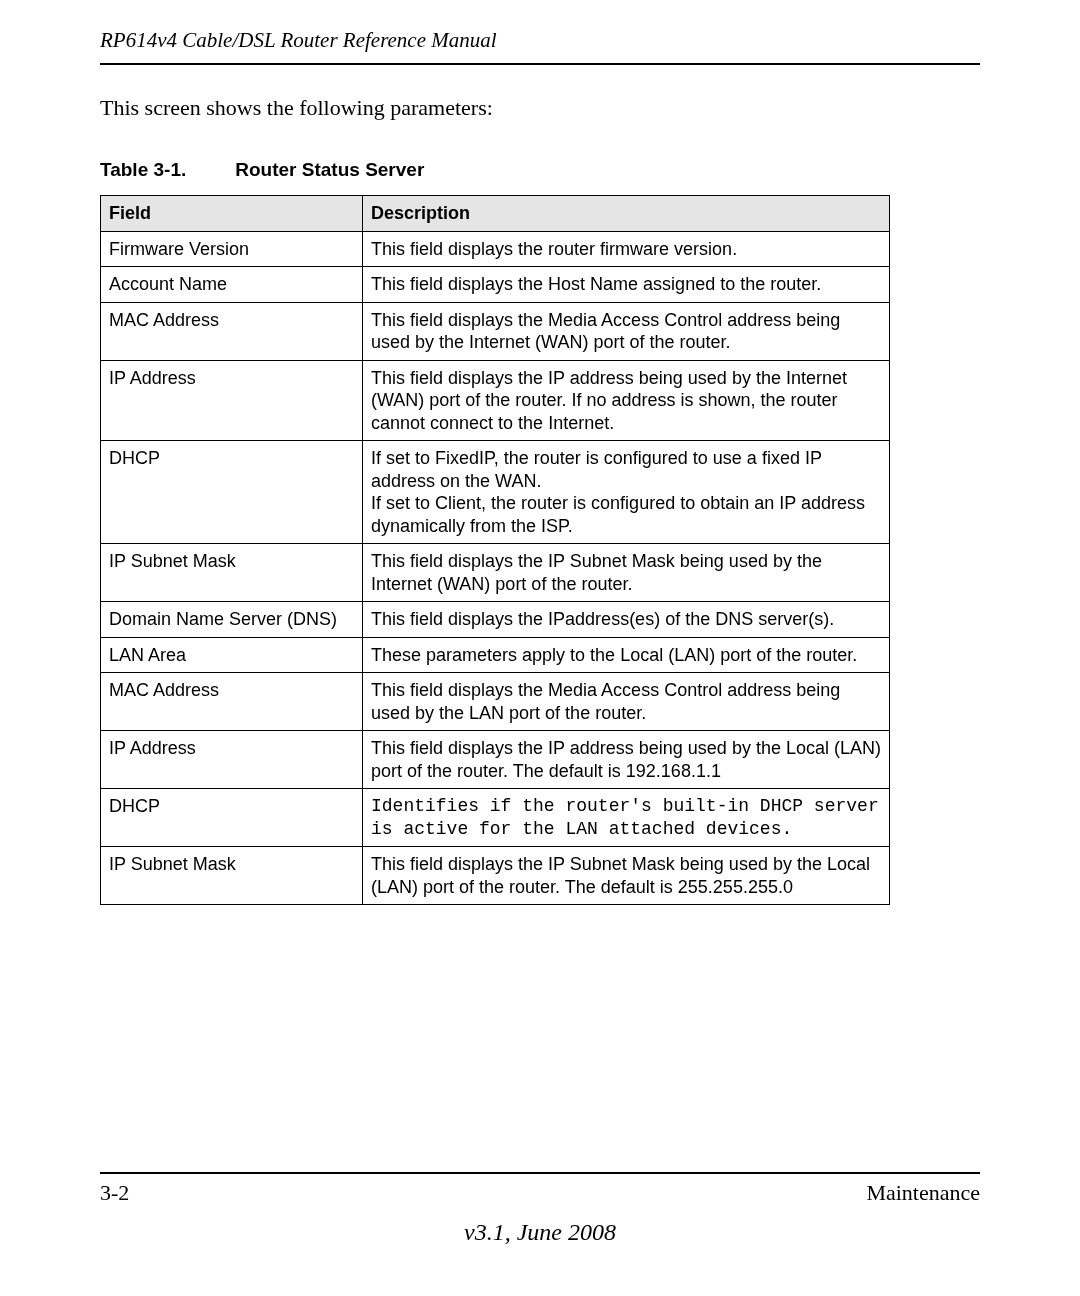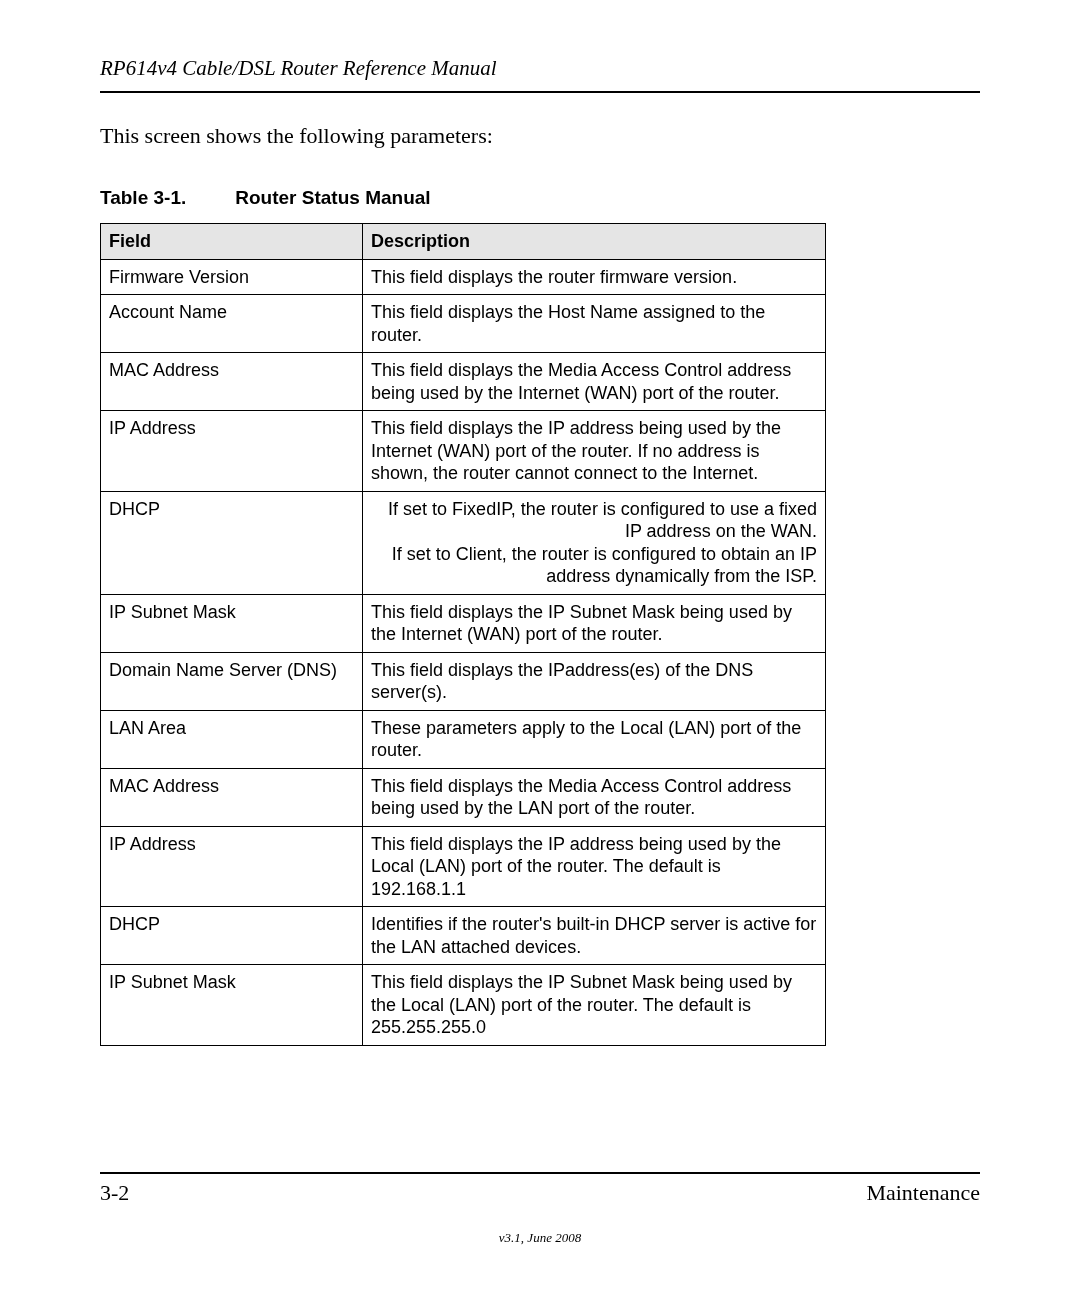"RP614v4 Cable/DSL Router Reference" .page { padding: 56px 100px 0 100px -> 28px 100px 0 100px }
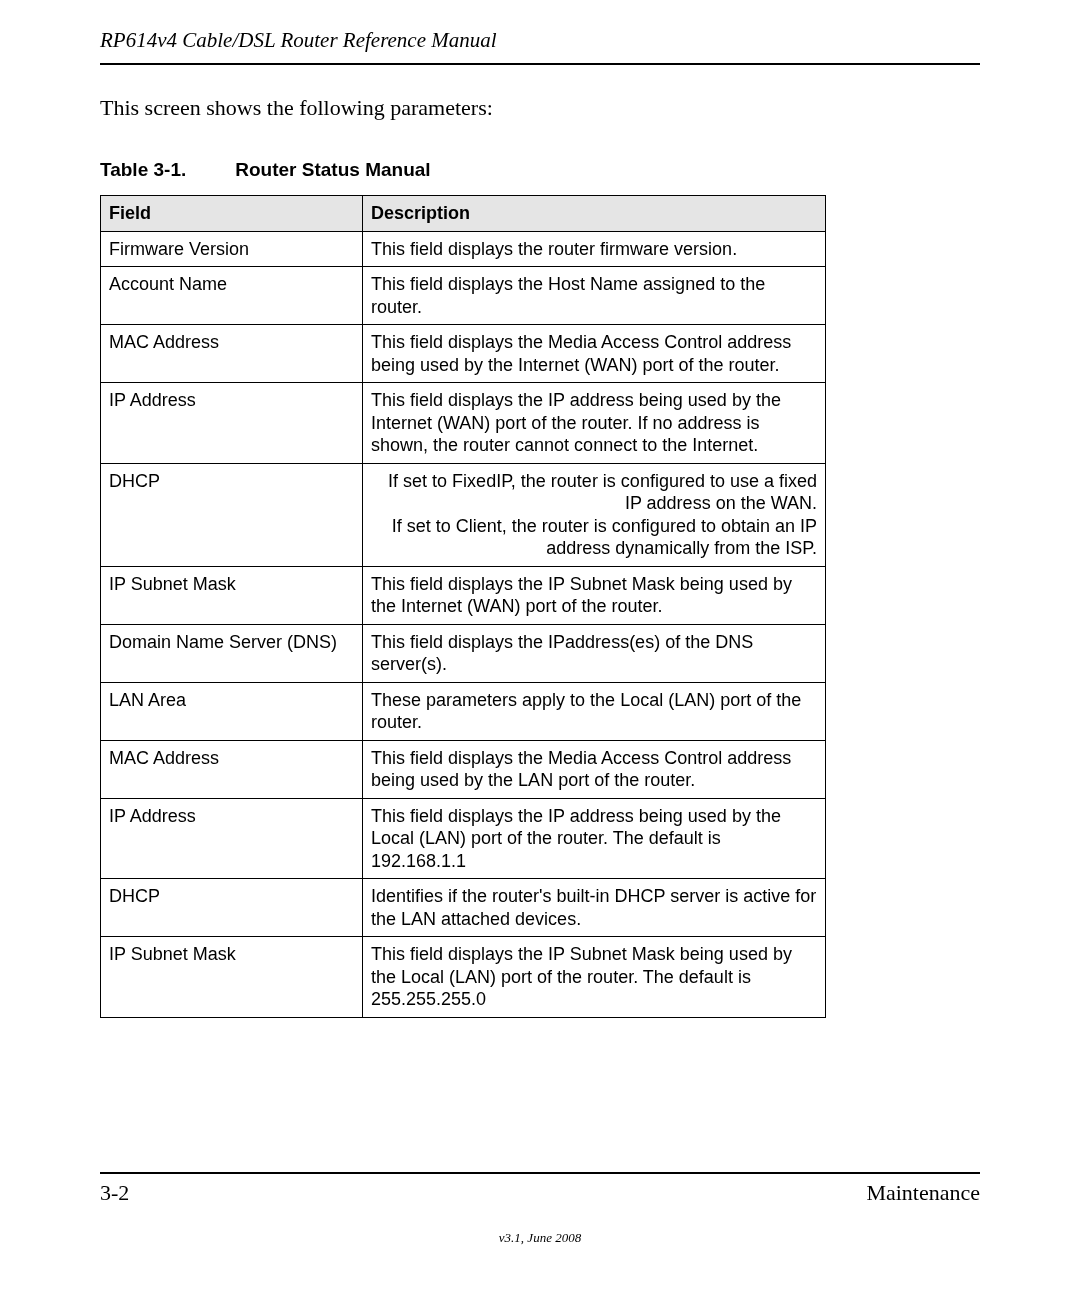"Router Status Manual" span { text: Manual -> Server }
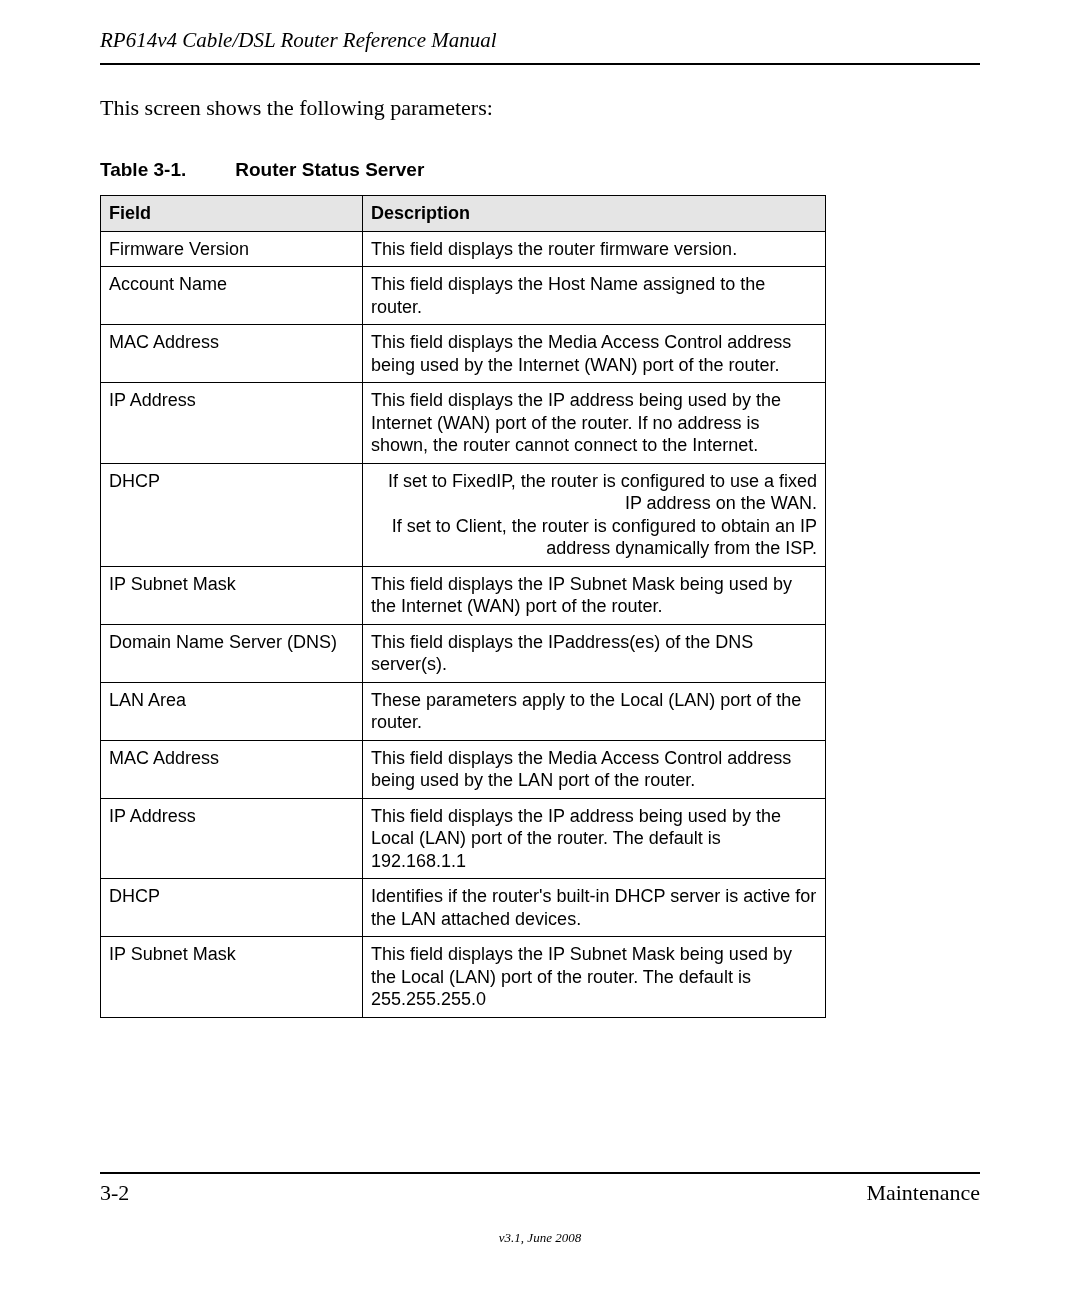"Field" table.fields { width: 726px -> 790px }
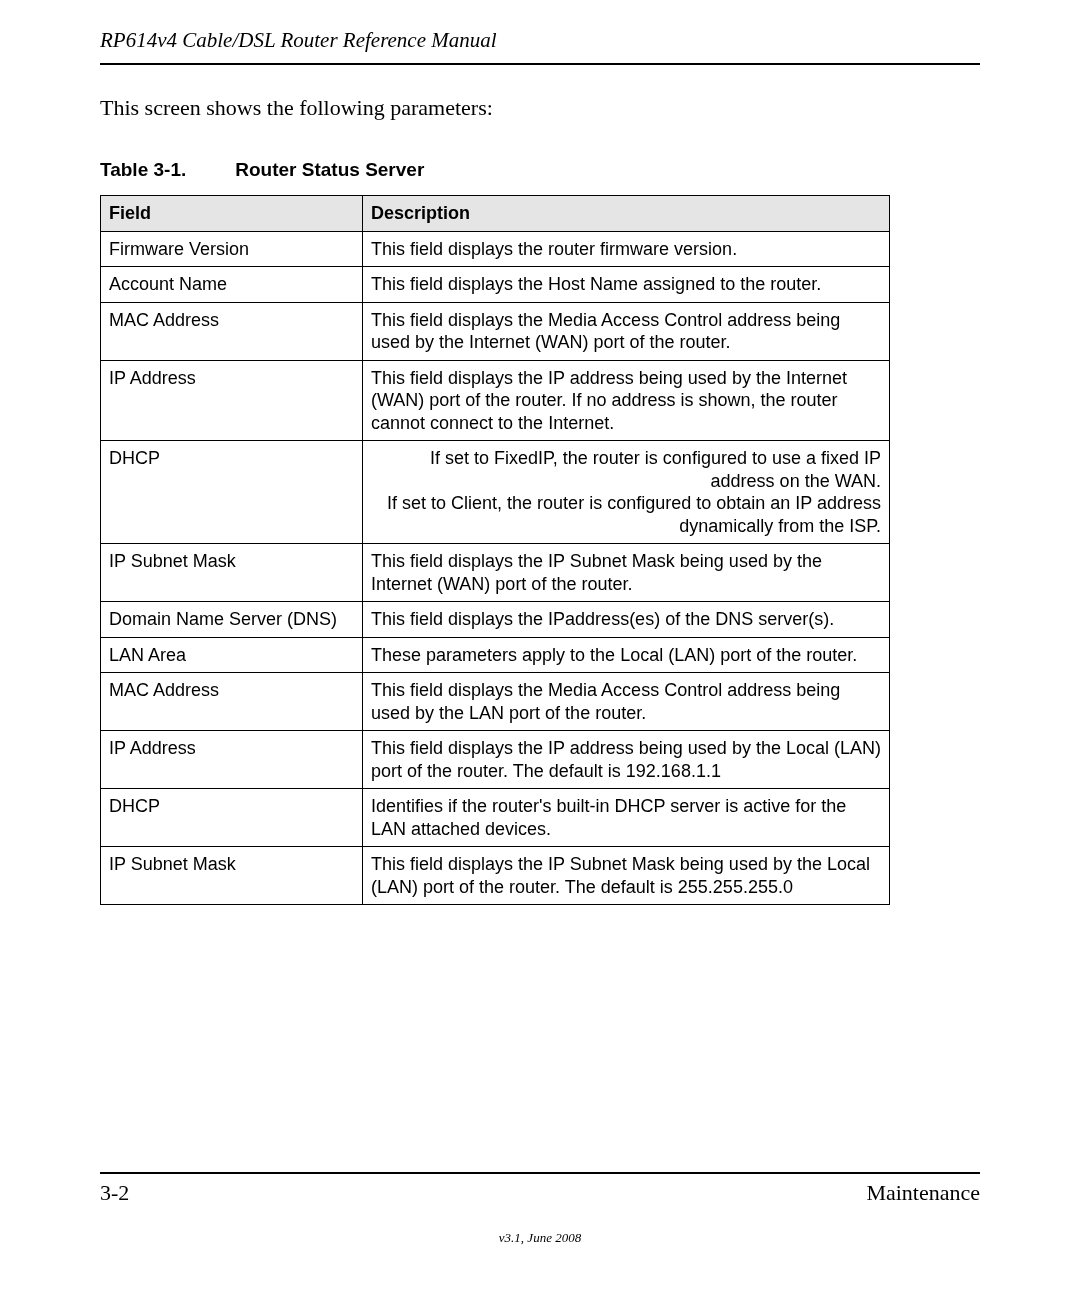"If set to FixedIP, the" td { text-align: right -> none }
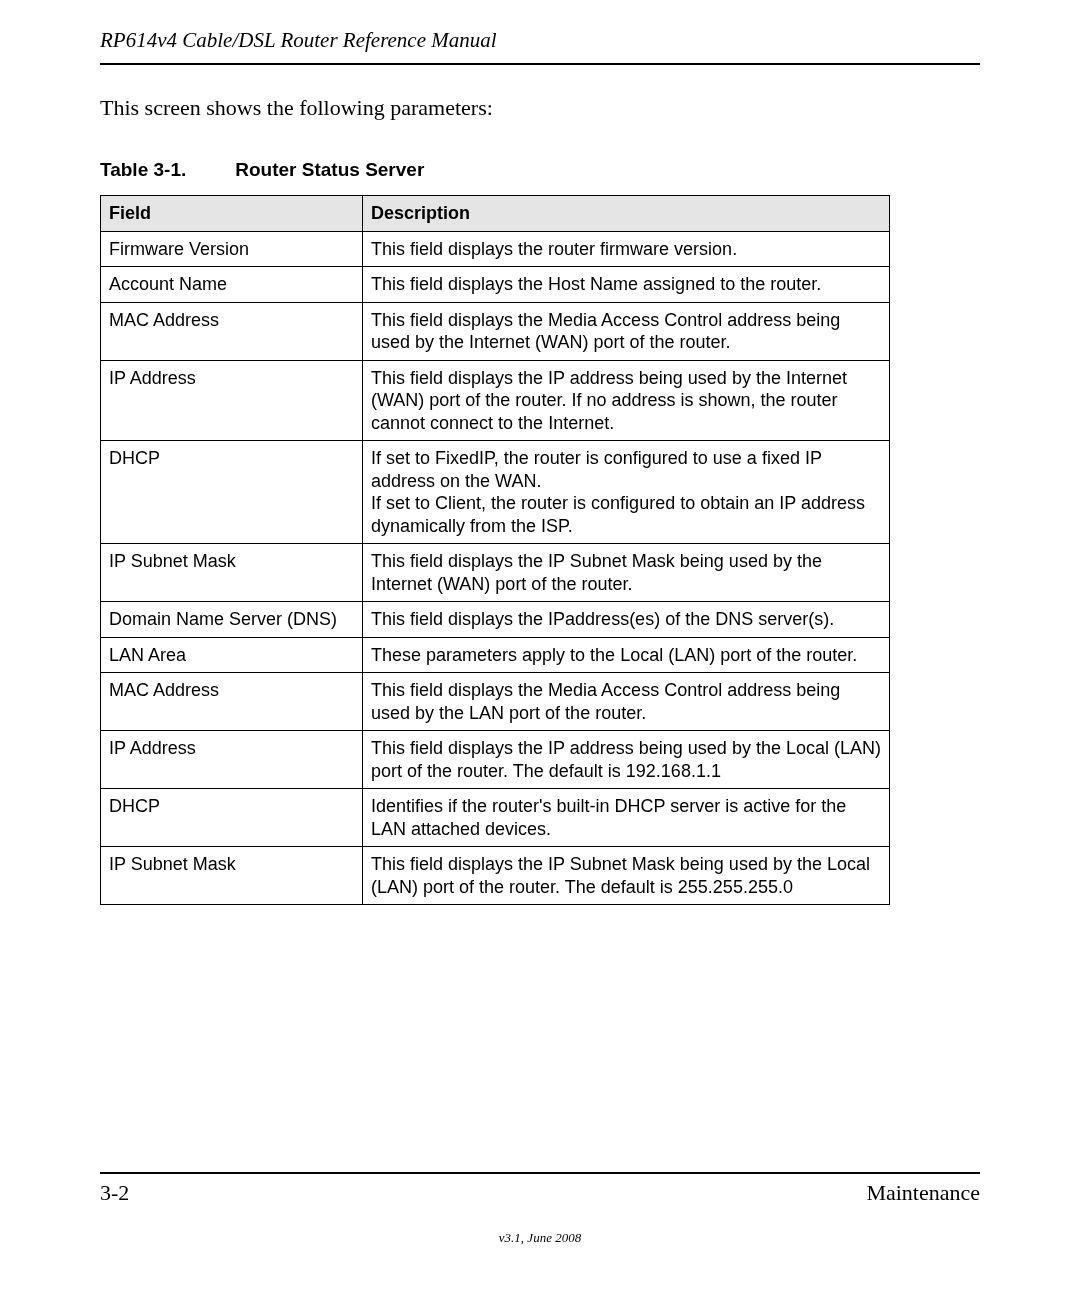"Identifies if the router's built-in" td { font-family: none -> Liberation Mono, monospace }
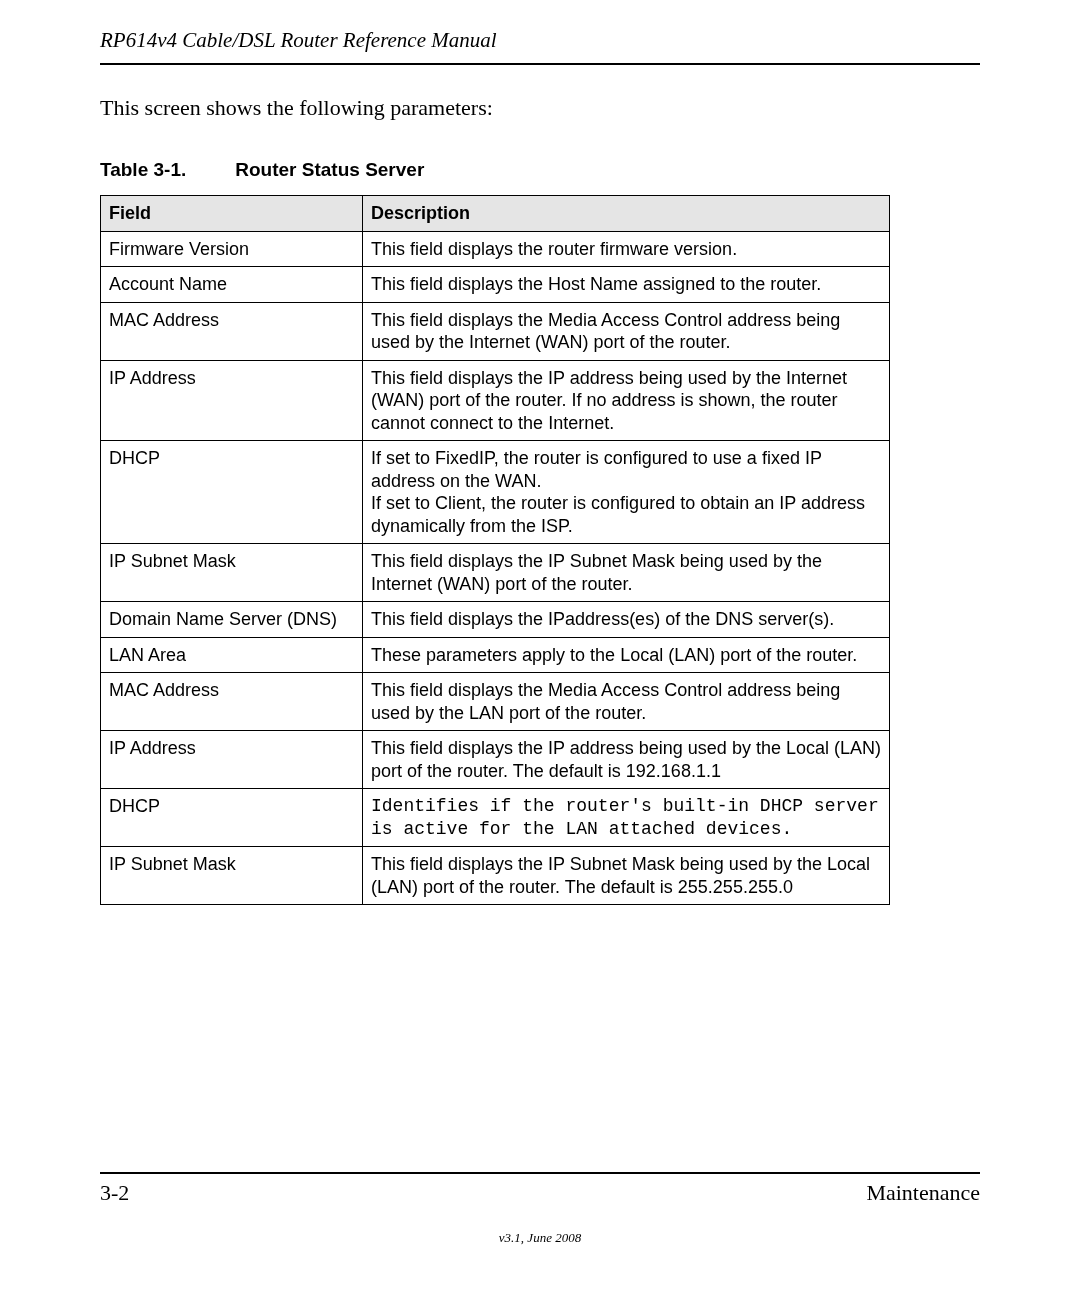"v3.1, June 2008" .version-line { font-size: 13px -> 24px }
